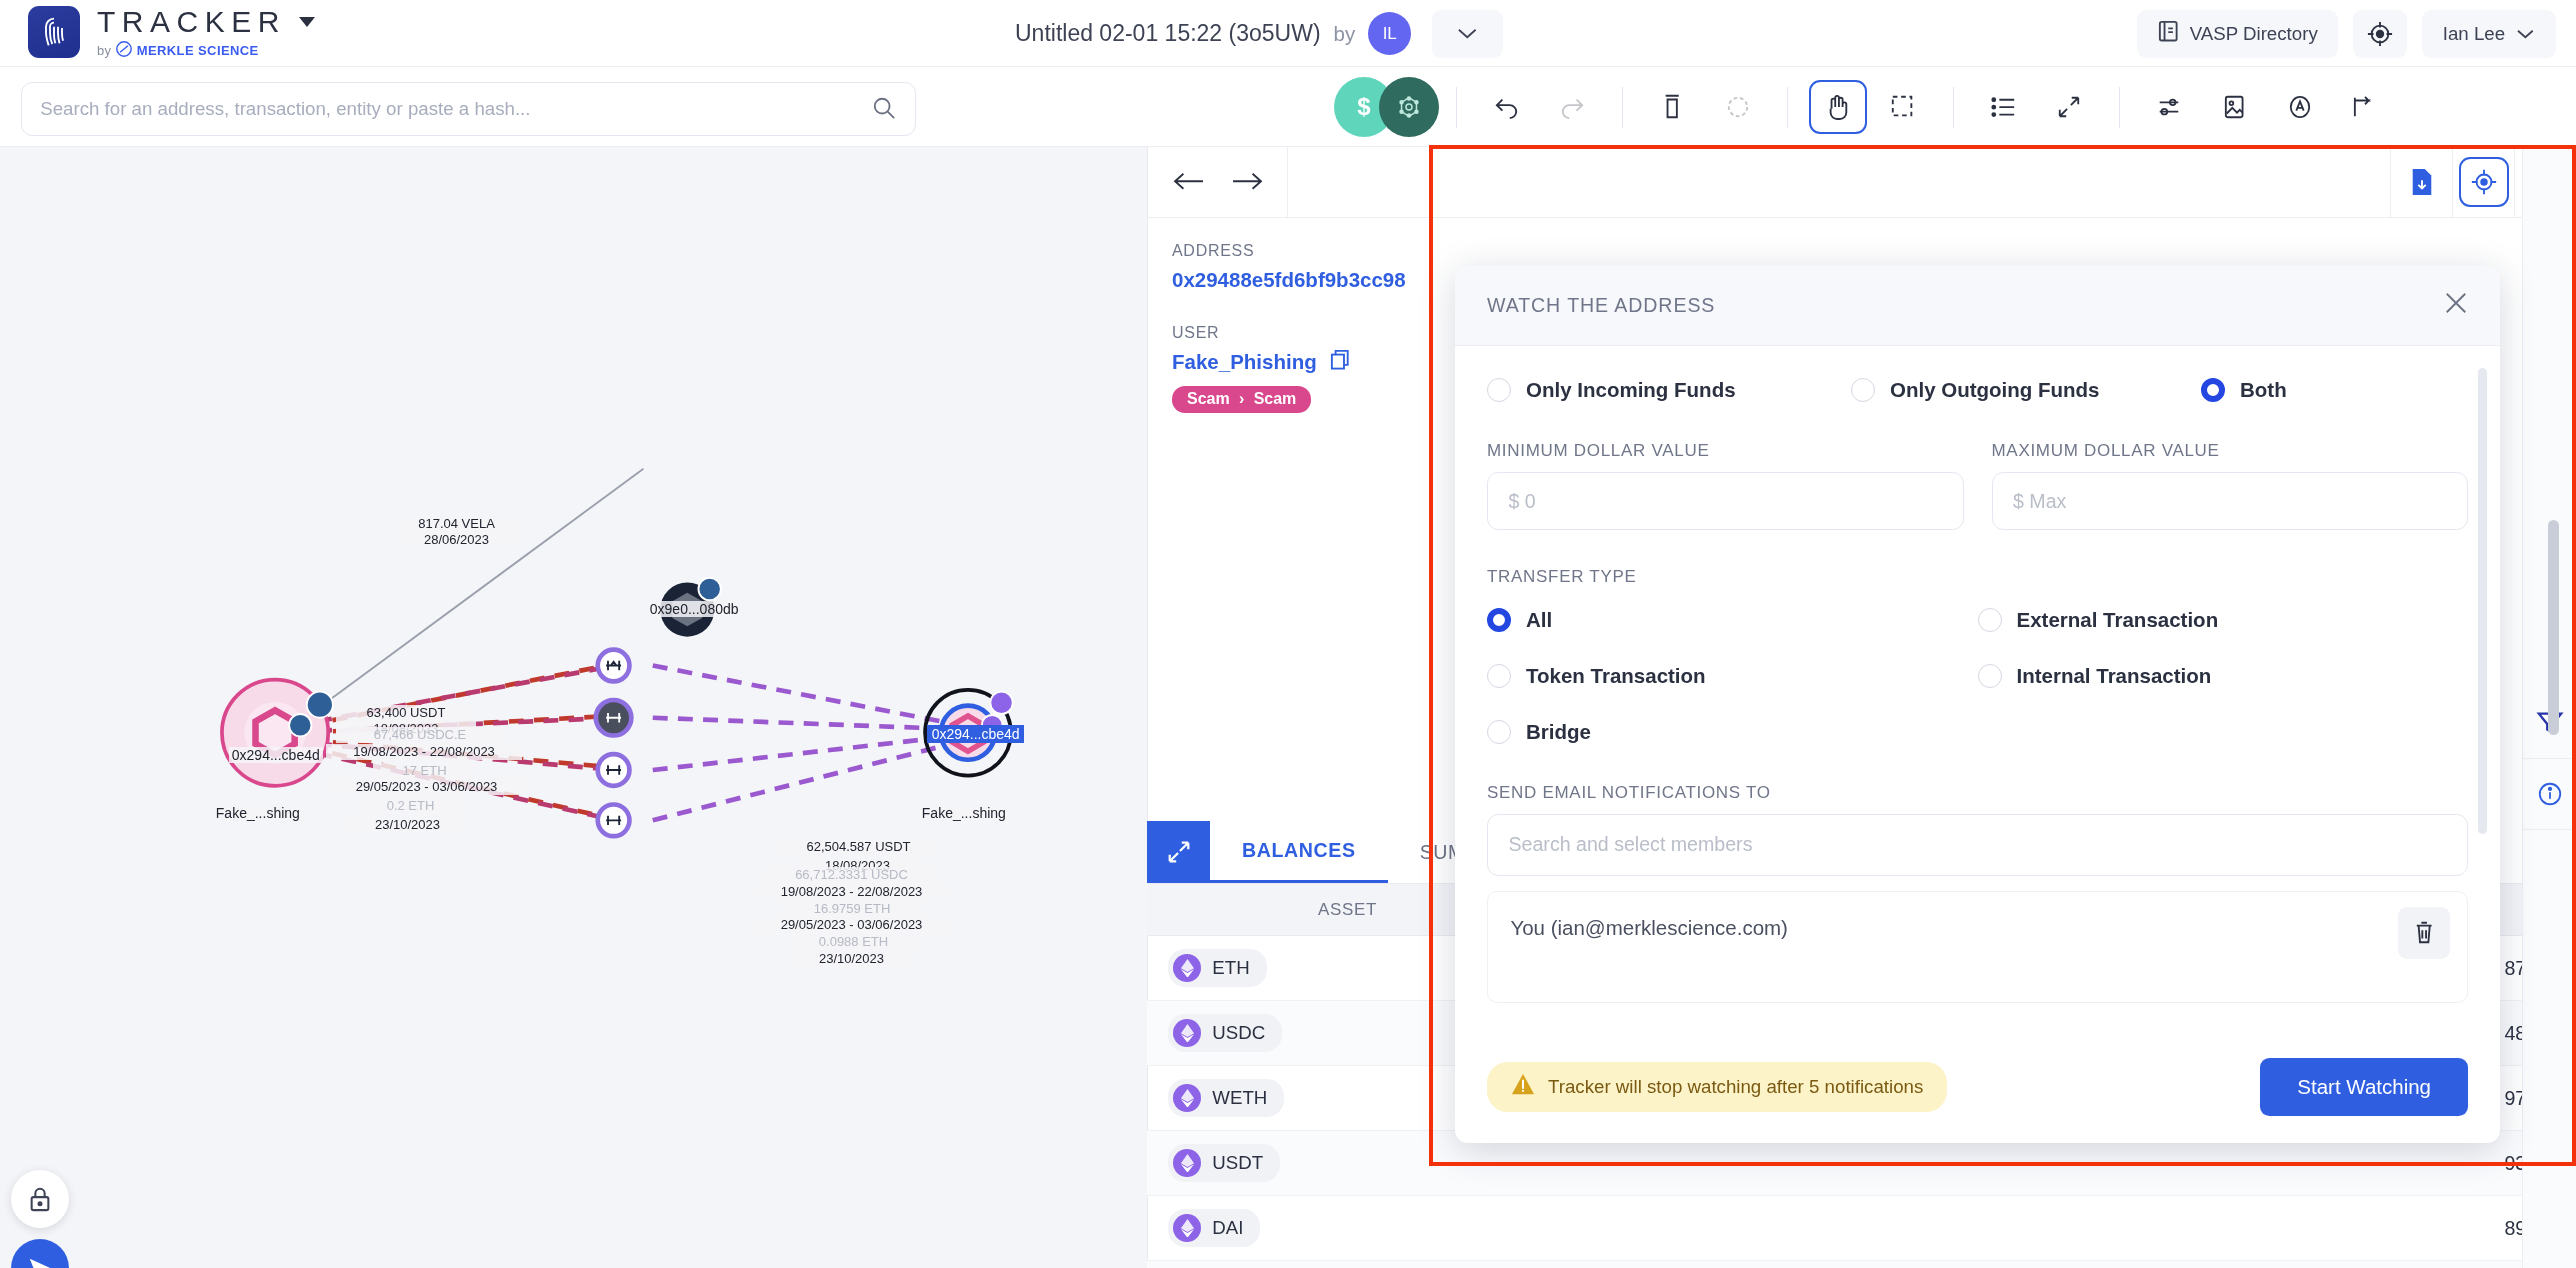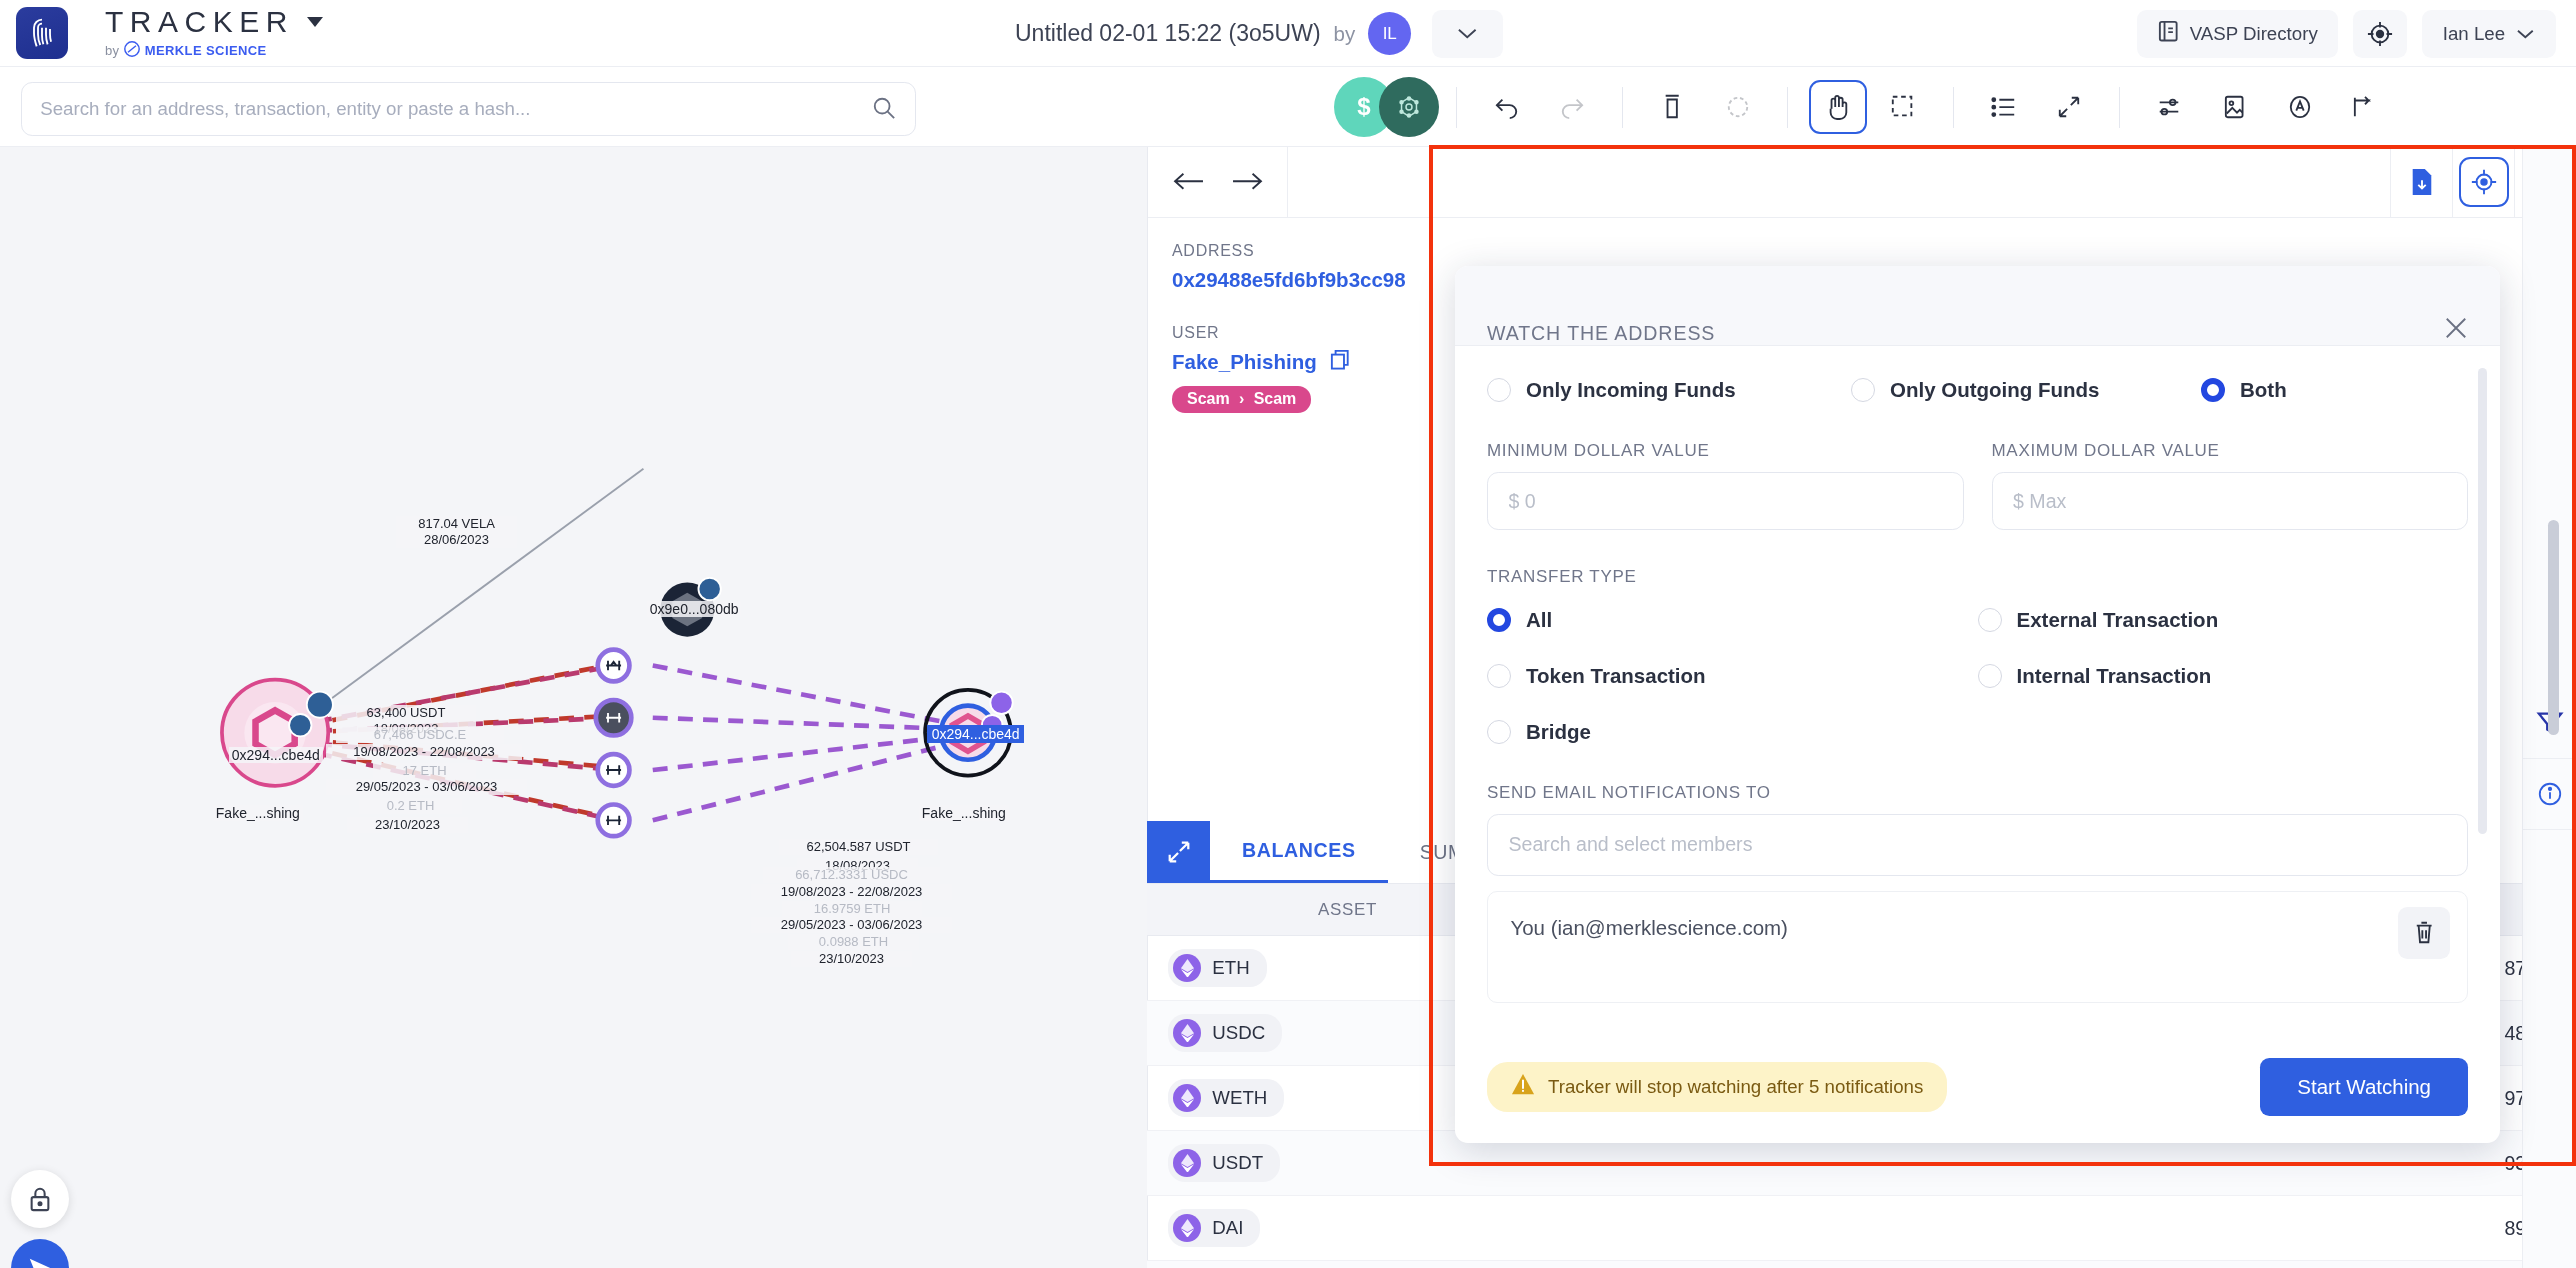"TRACKER" .logo-wrap { align-items: center -> flex-start; gap: 20px -> none; margin-left: 16px -> 28px }
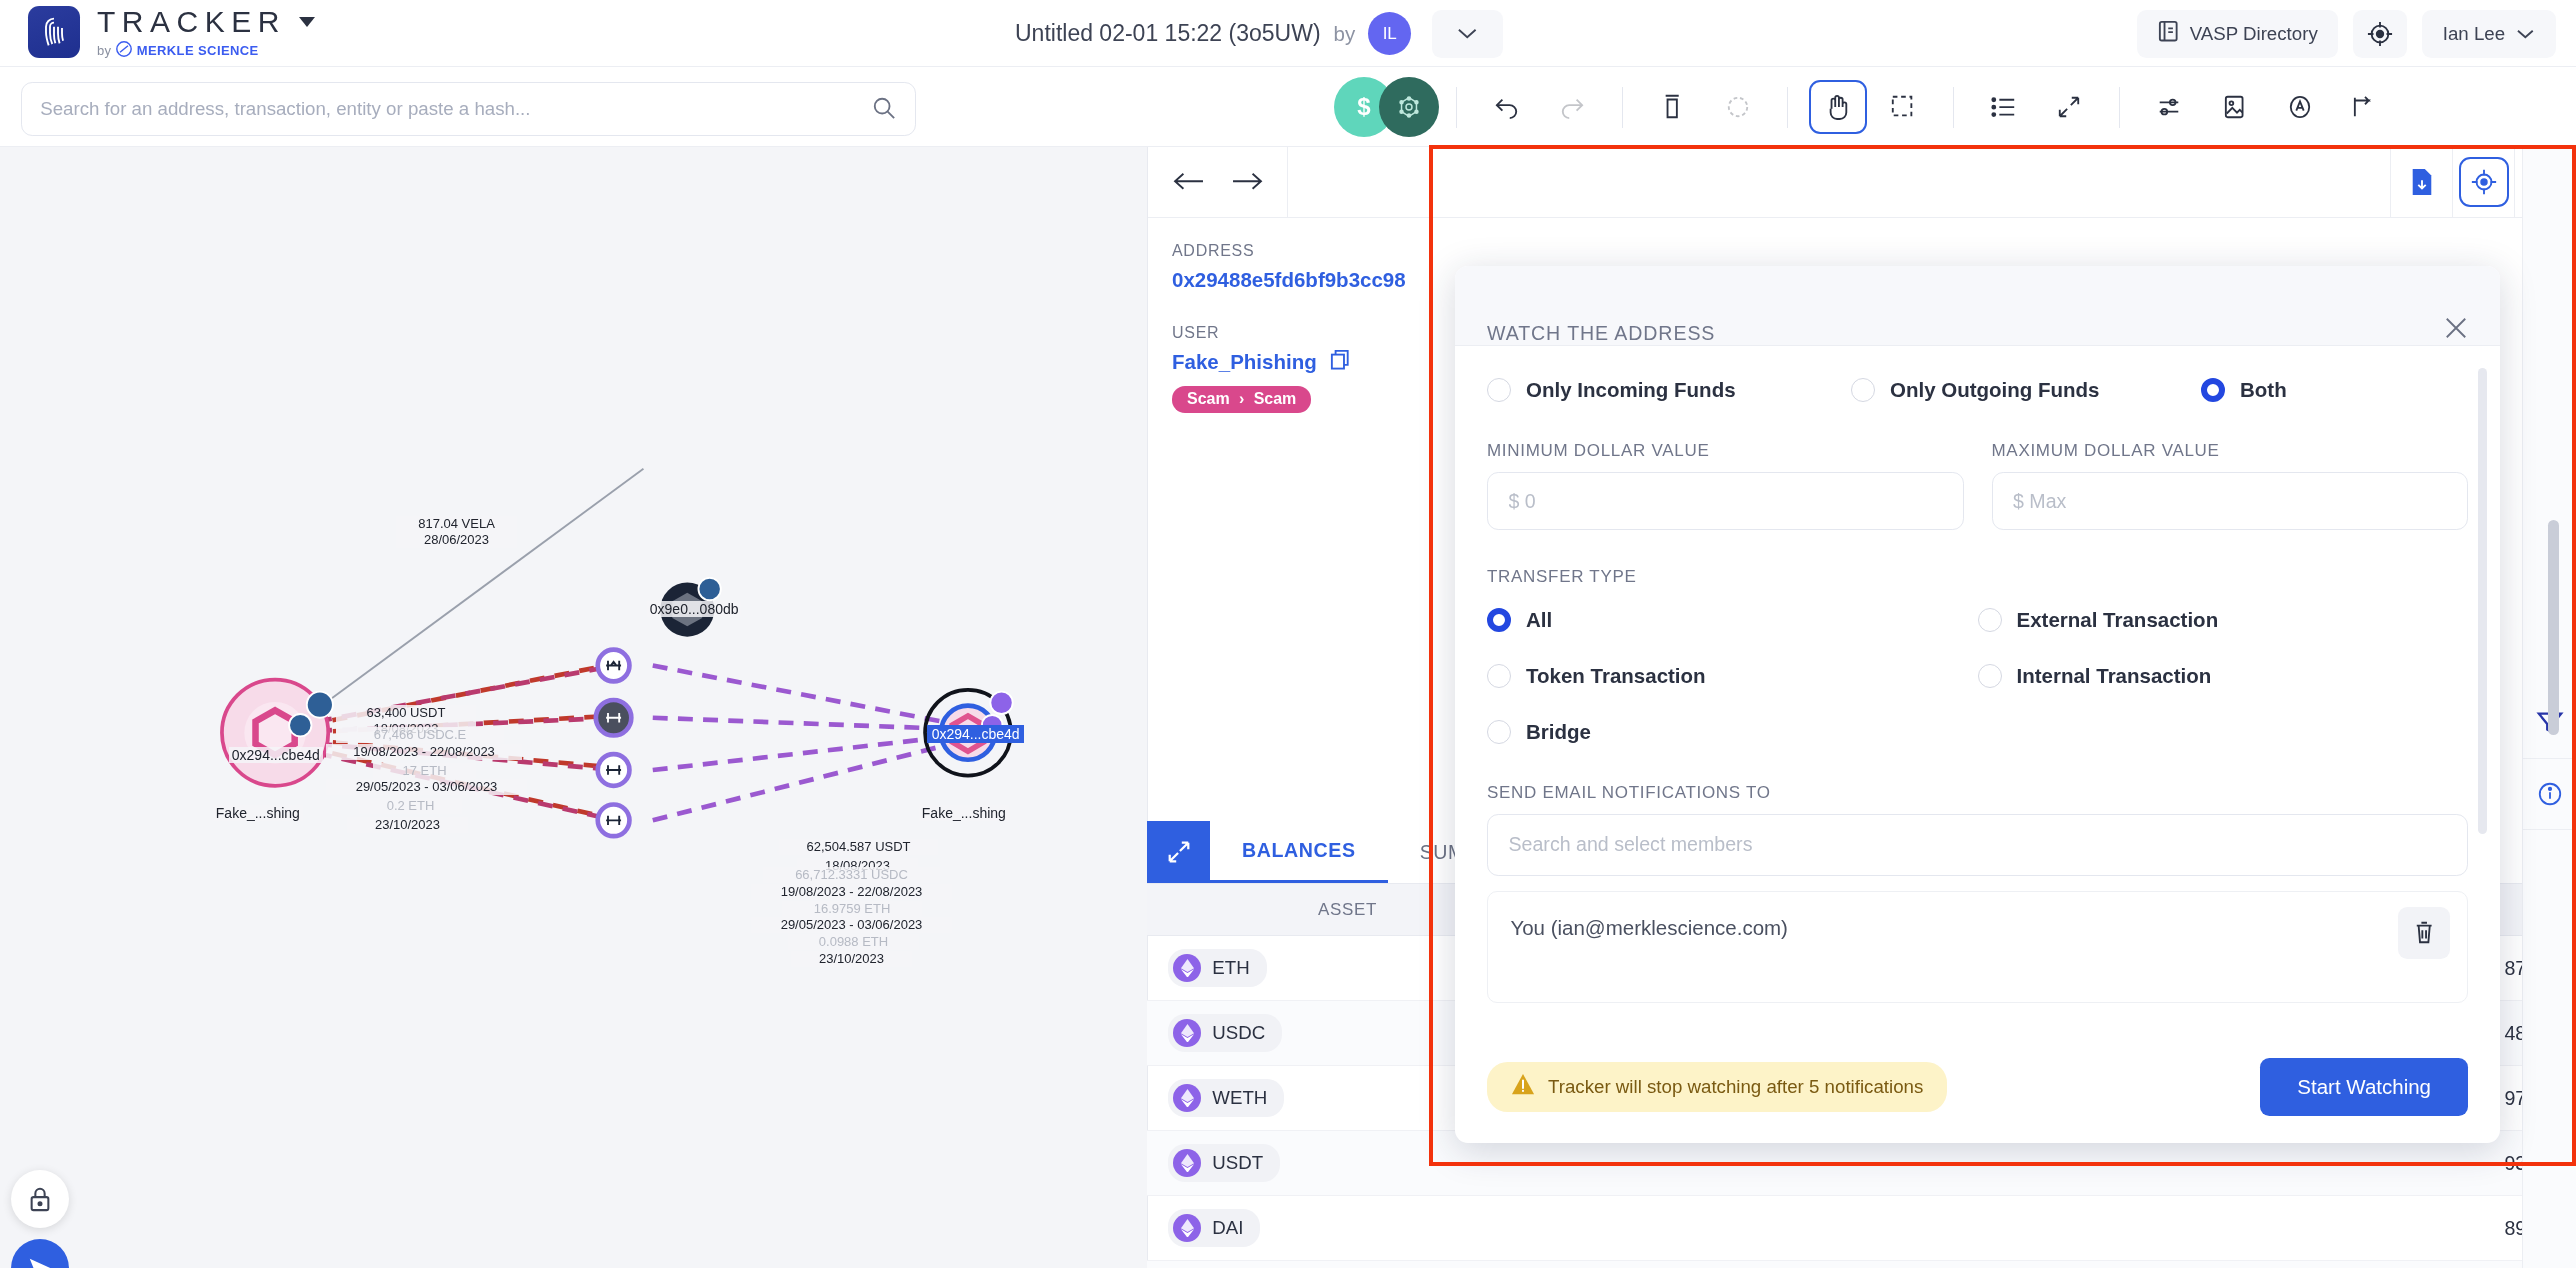"WATCH THE ADDRESS" .modal-head { align-items: flex-end -> center }
